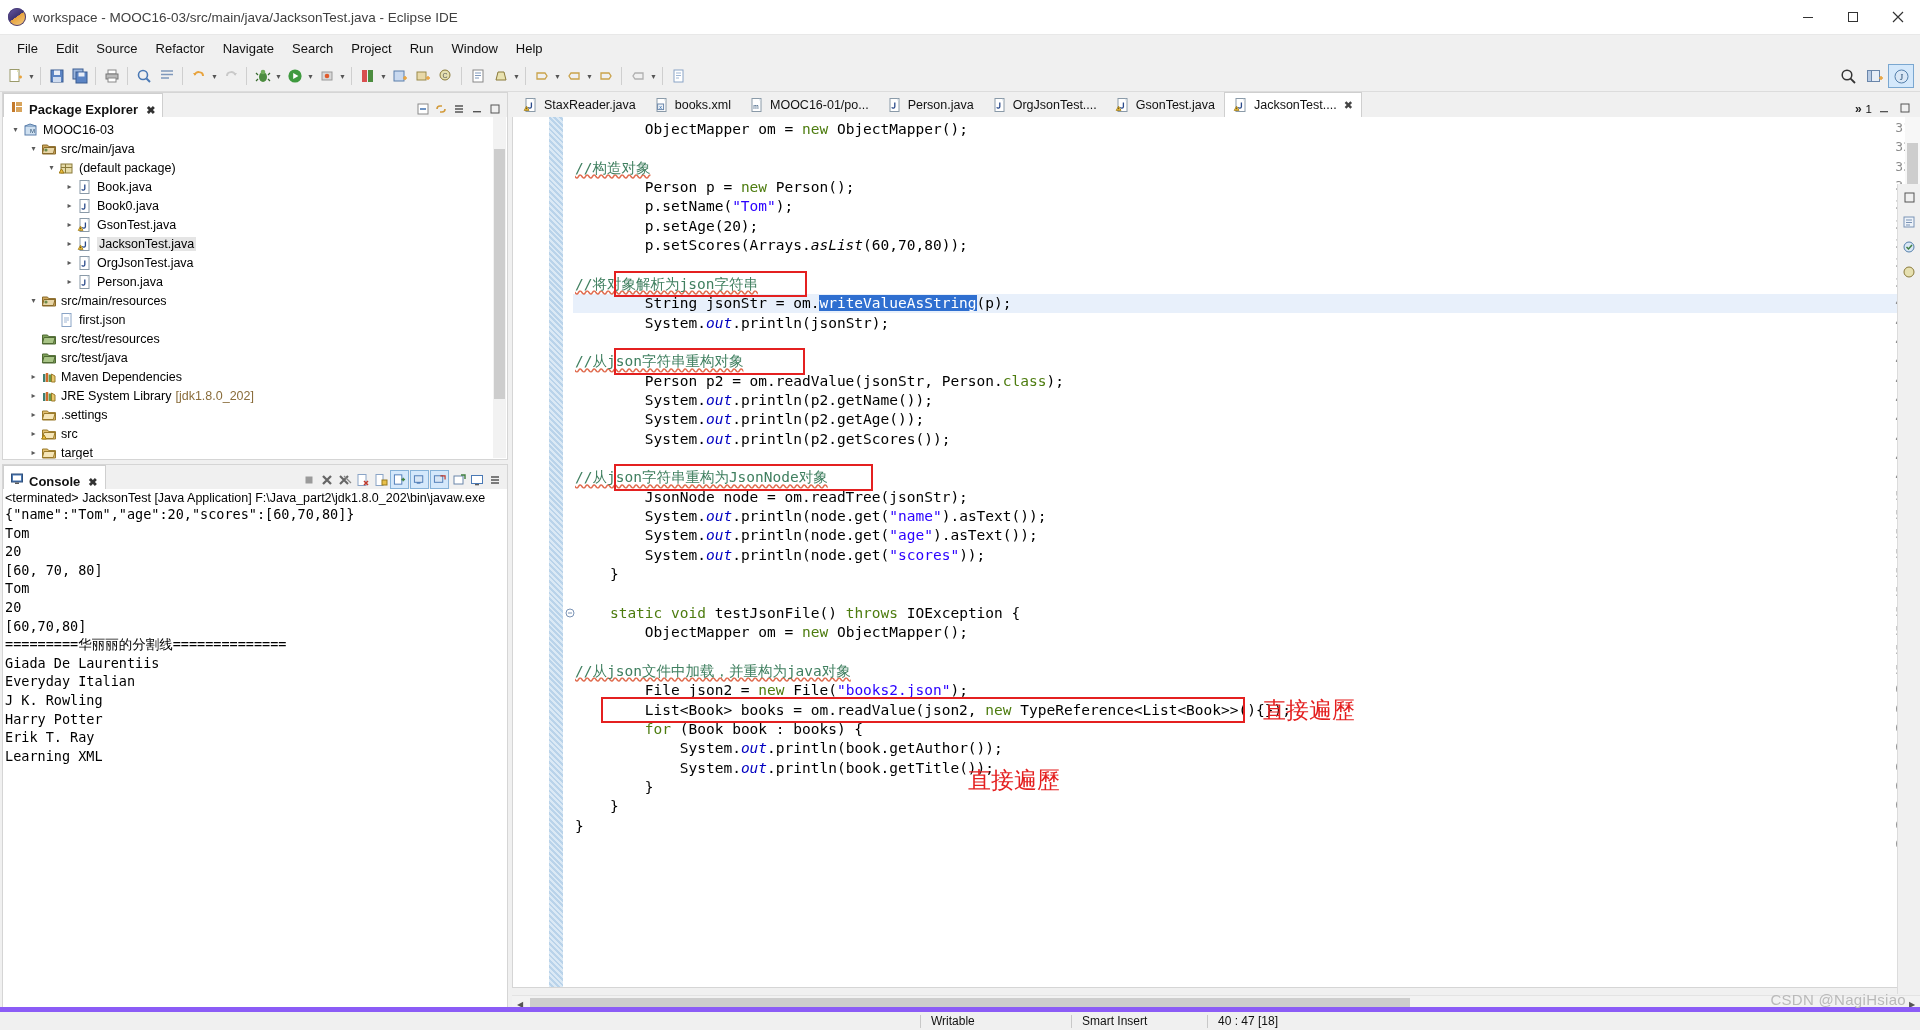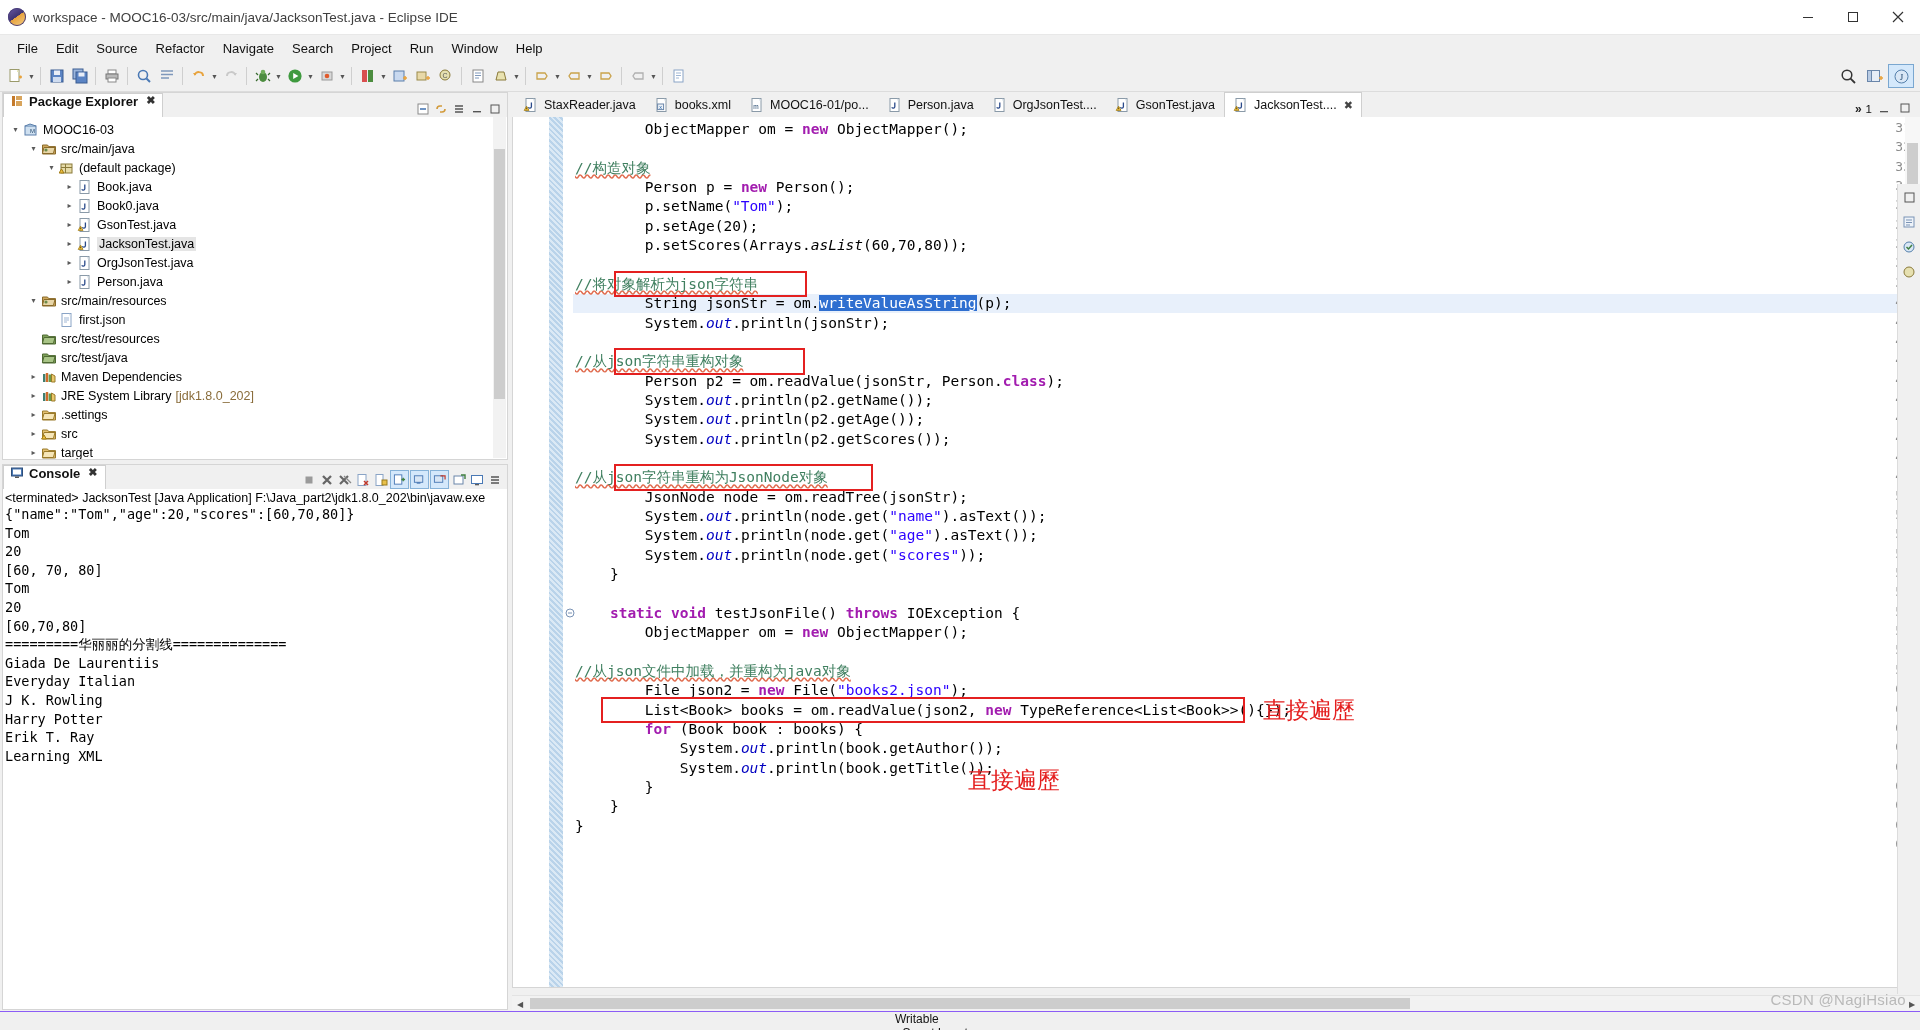"Package Explorer" .view-tab { align-items: flex-start -> flex-end }
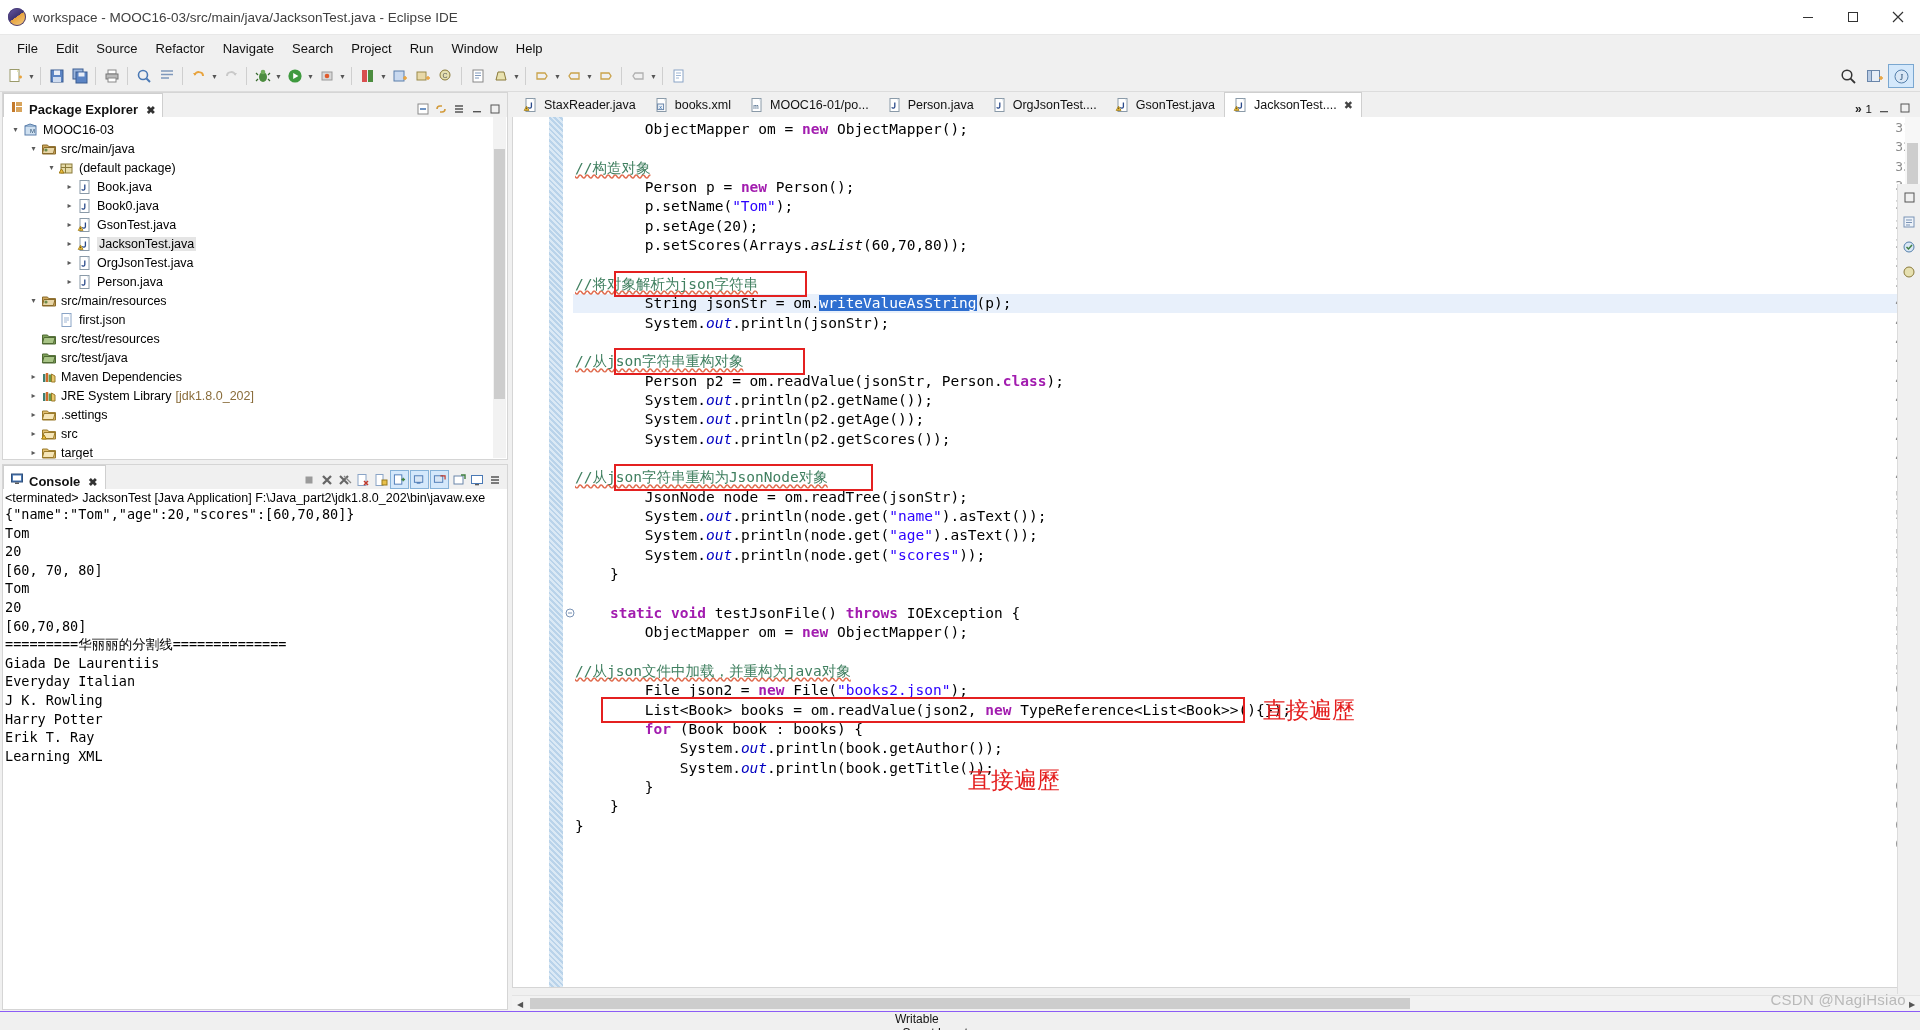"new" .kw { color: #a21caf -> #4d7c0f; font-weight: bold -> normal }
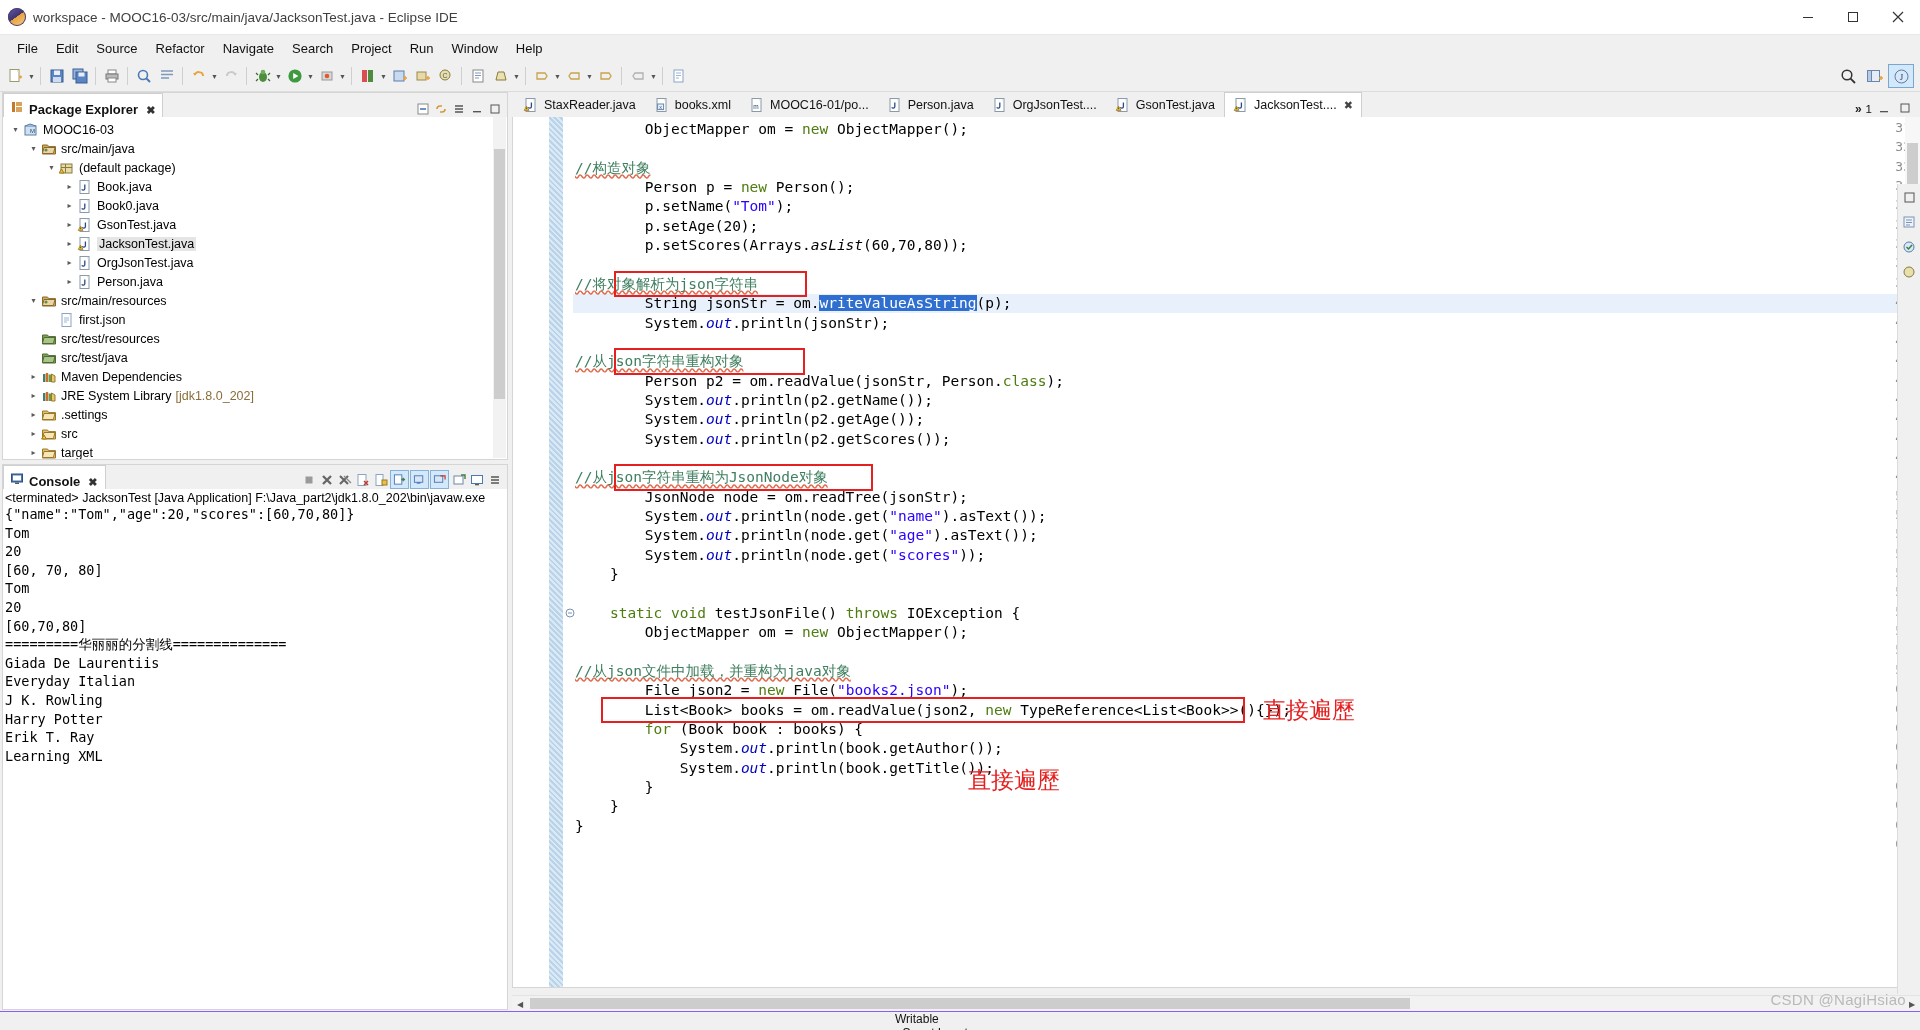"Writable" .statusbar { border-top: 1px solid #8b5cf6 -> 5px solid #8b5cf6; flex-direction: column -> none }
